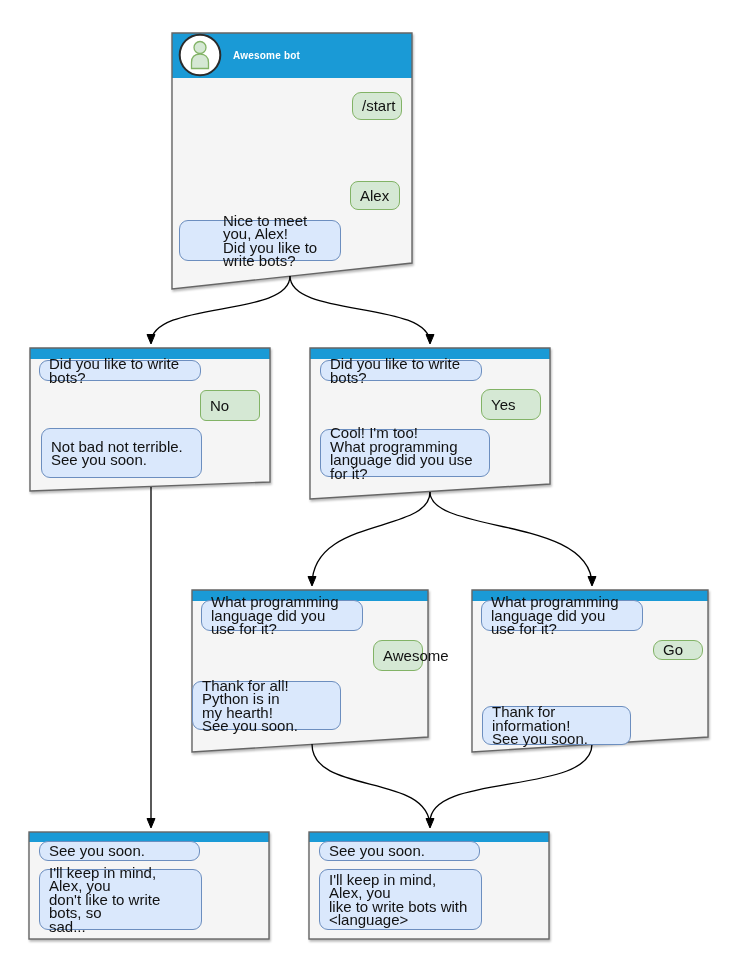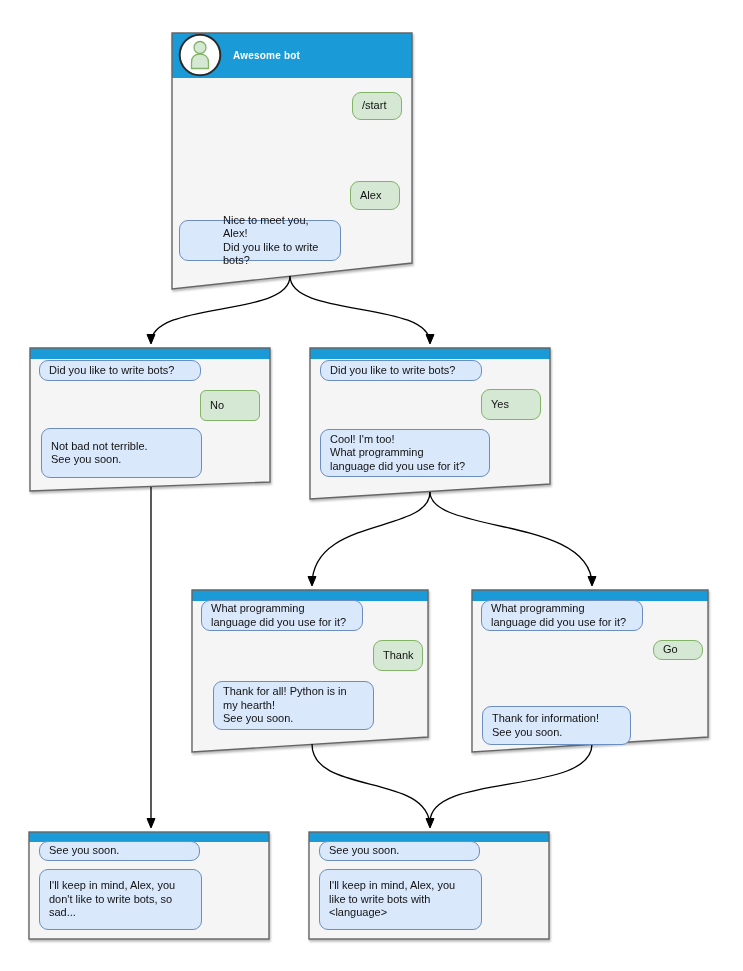"/start" .bubble { font-size: 11px -> 15px }
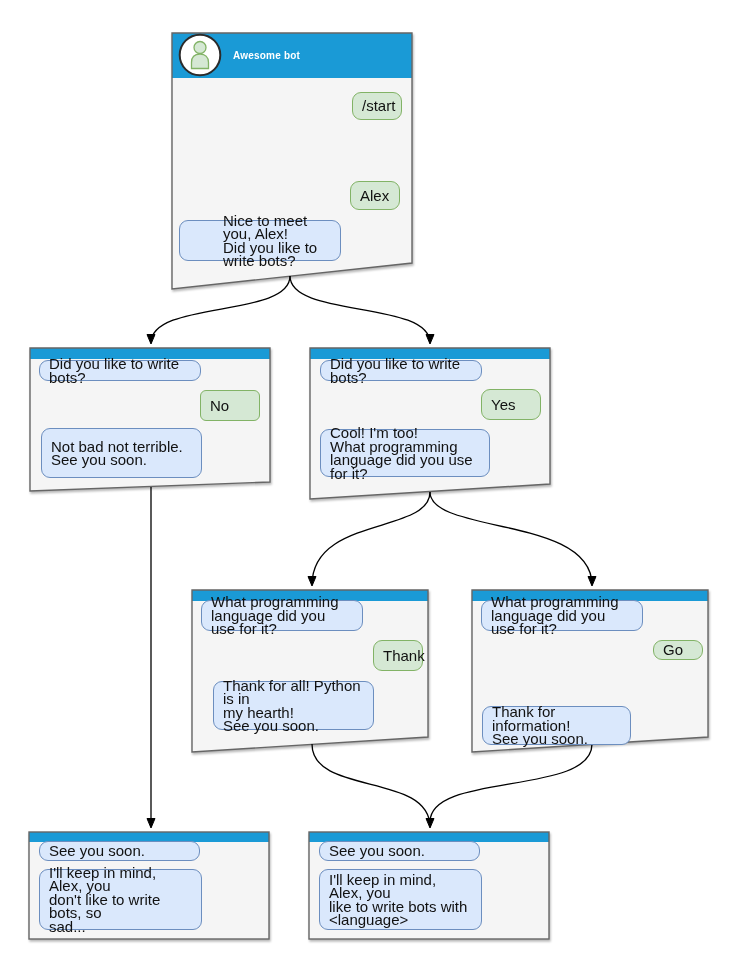"Alex" div.bubble { border-radius: none -> 8px }
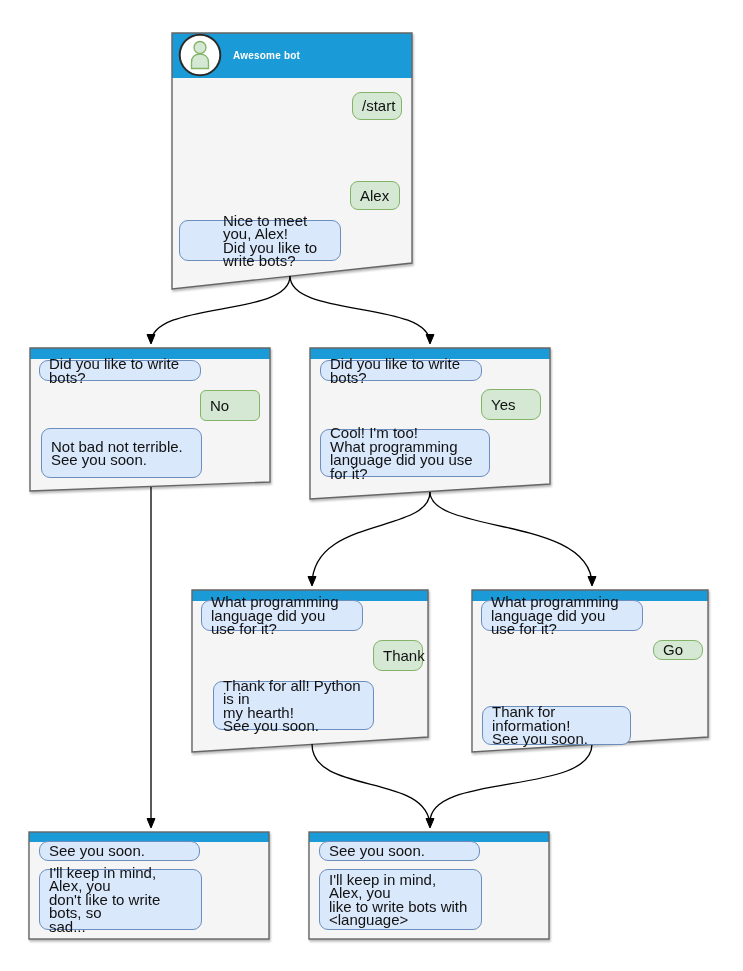"Thank" div.bubble { text: Thank -> Awesome }
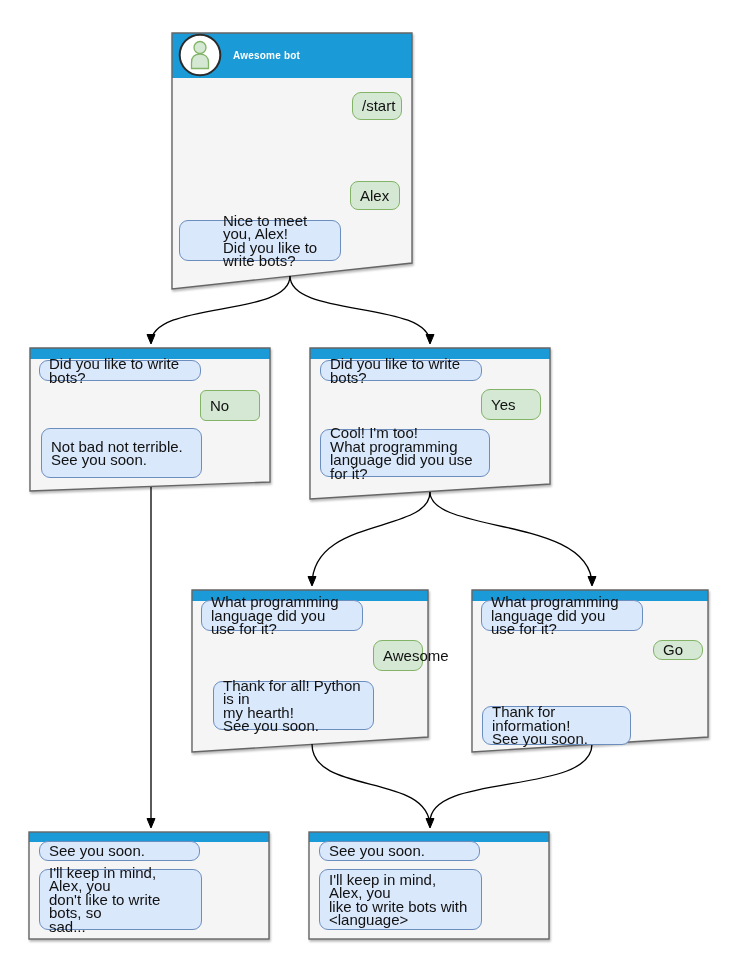"Thank for all! Python is" div.bubble { left: 213px -> 192px; width: 161px -> 149px }
